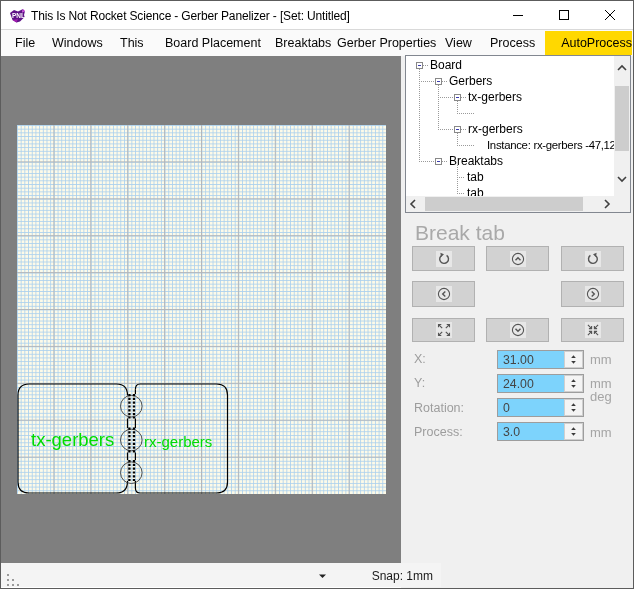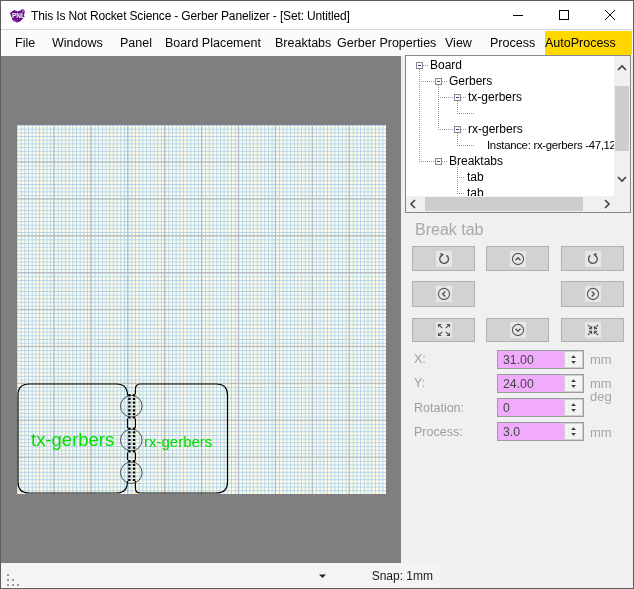"Panel" span.mi { text: Panel -> This }
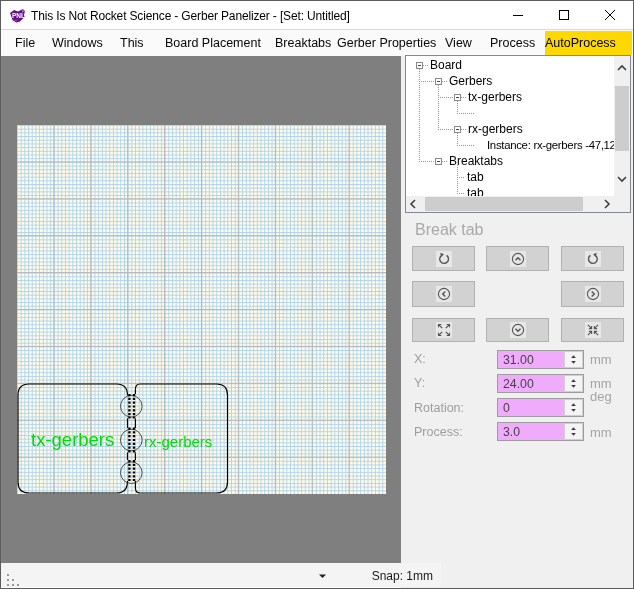"AutoProcess" #autop { text-align: left -> right }
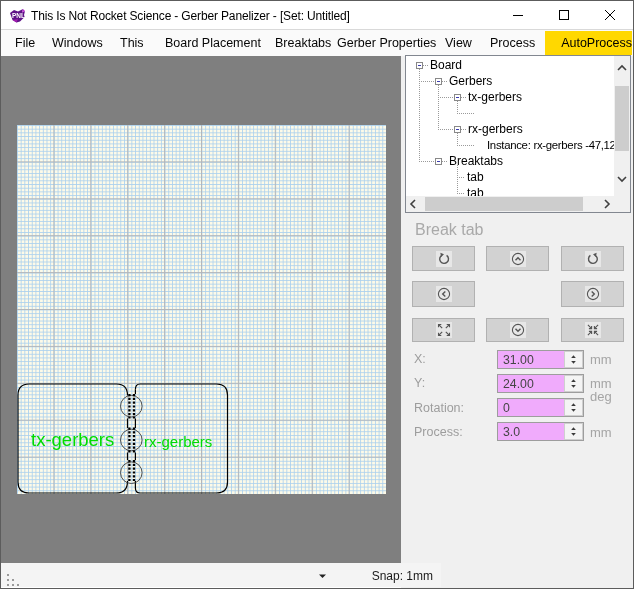"Break tab" #breaklabel { font-size: 16px -> 21px }
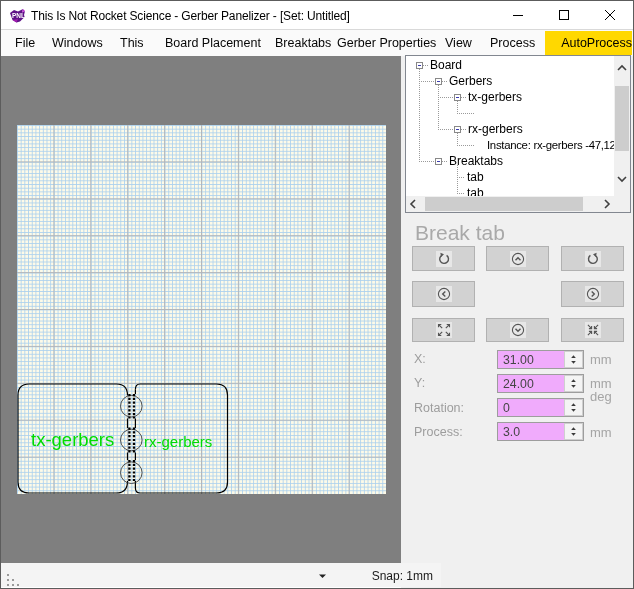"31.00" .finput { background: #f0abfc -> #7dd3fc }
